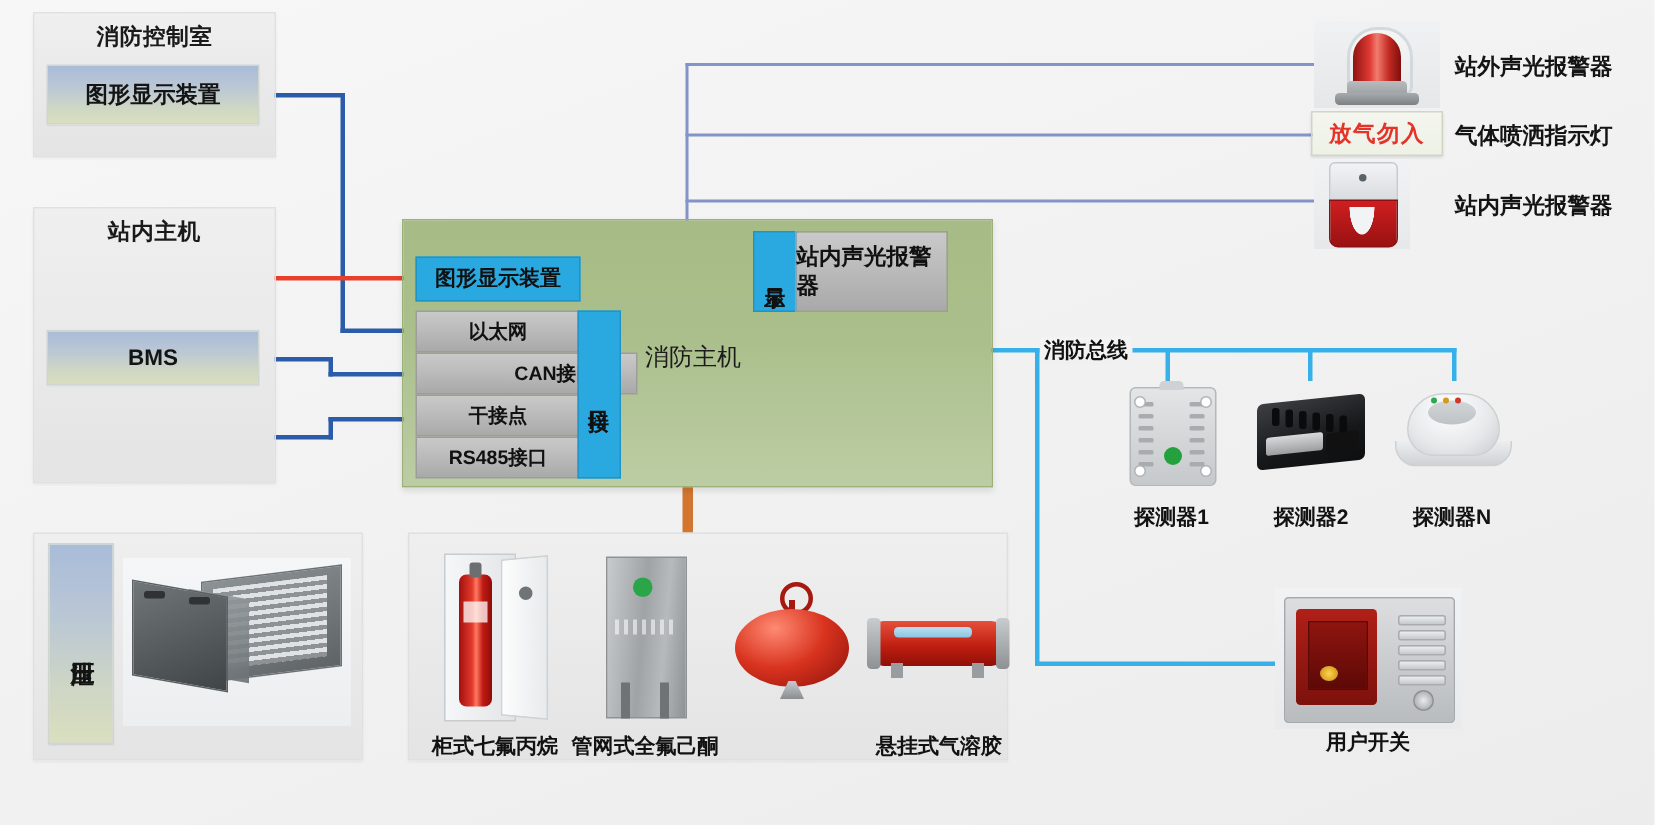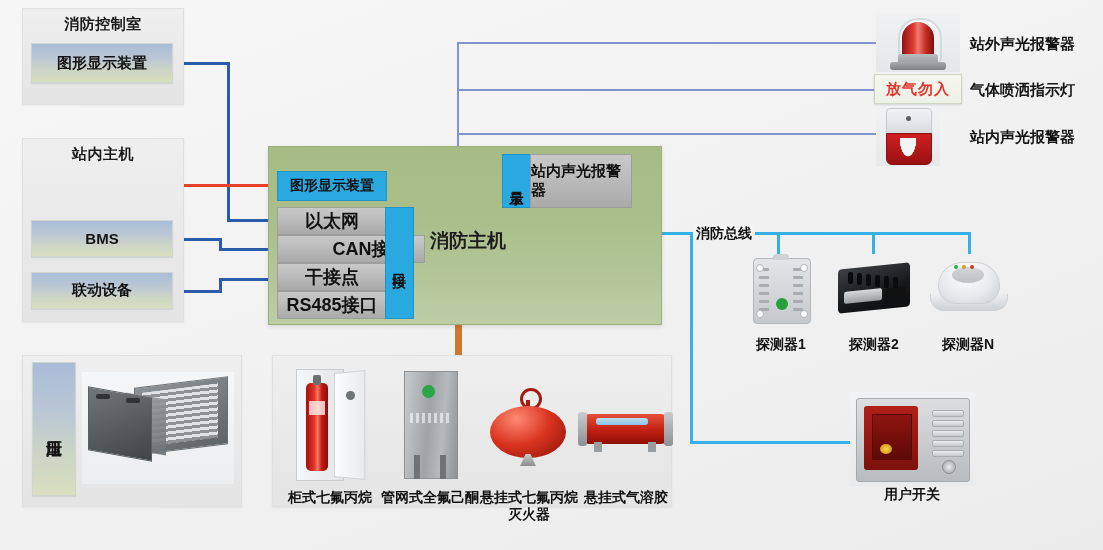"以太网" .gray-box { font-size: 18px -> 13px }
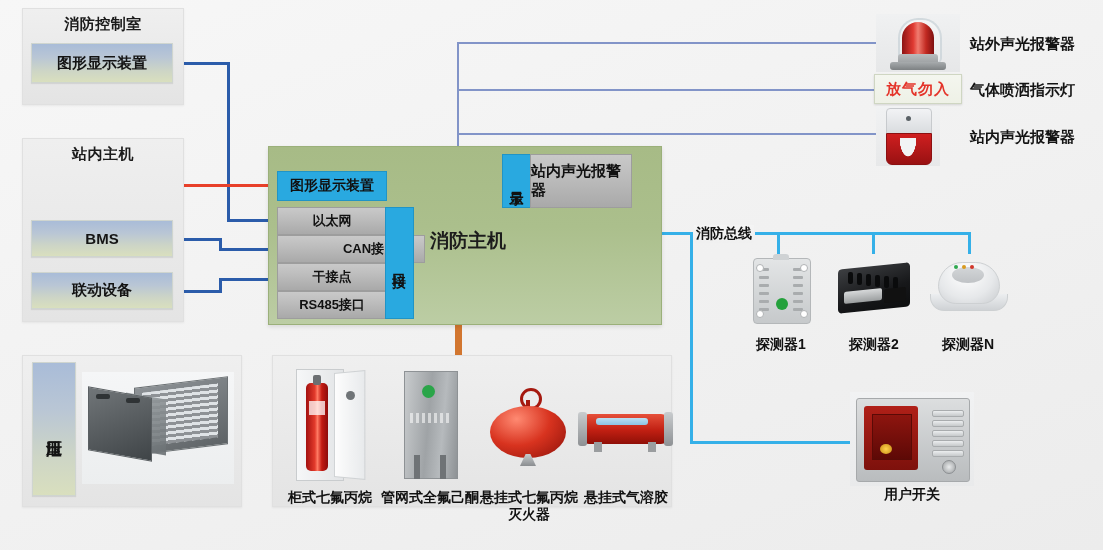"消防主机" #host-label { font-size: 19px -> 16px; font-weight: bold -> normal }
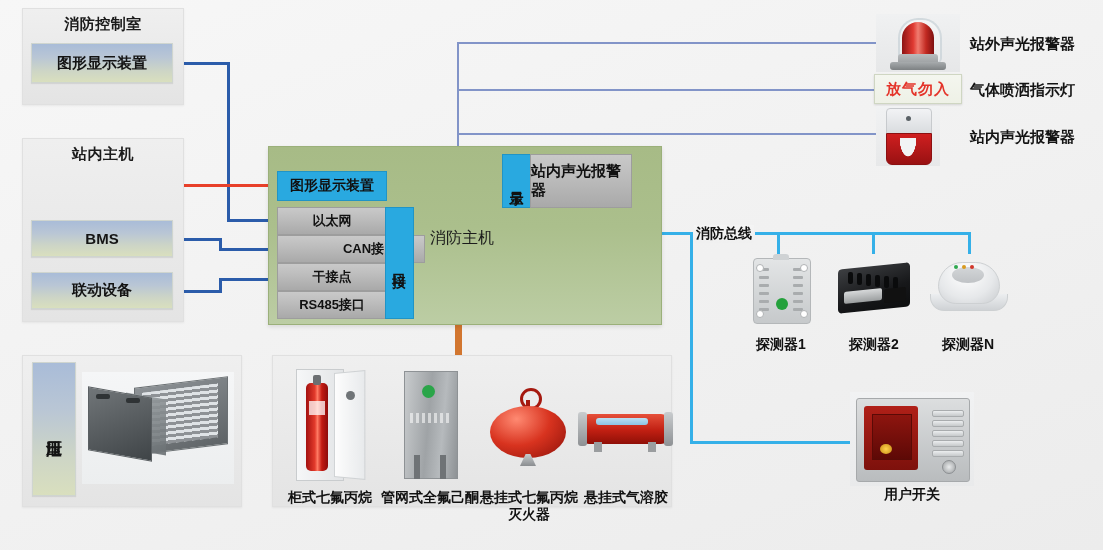"联动设备" div.chip { html: <div> <span>联动设备</span> </div> -> none }
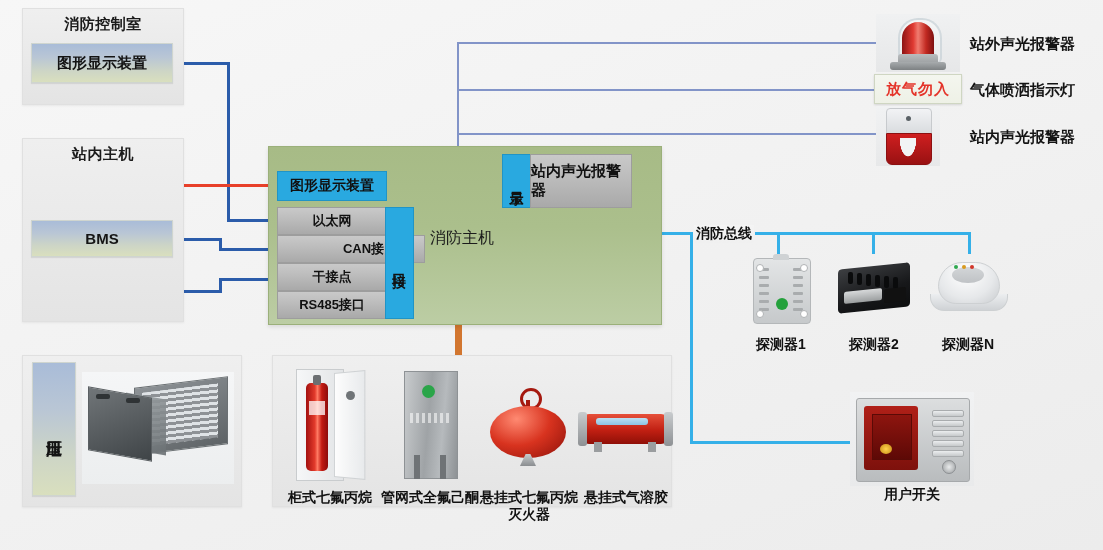"悬挂式七氟丙烷" div.capt { html: <div>悬挂式七氟丙烷 灭火器</div> -> none }
